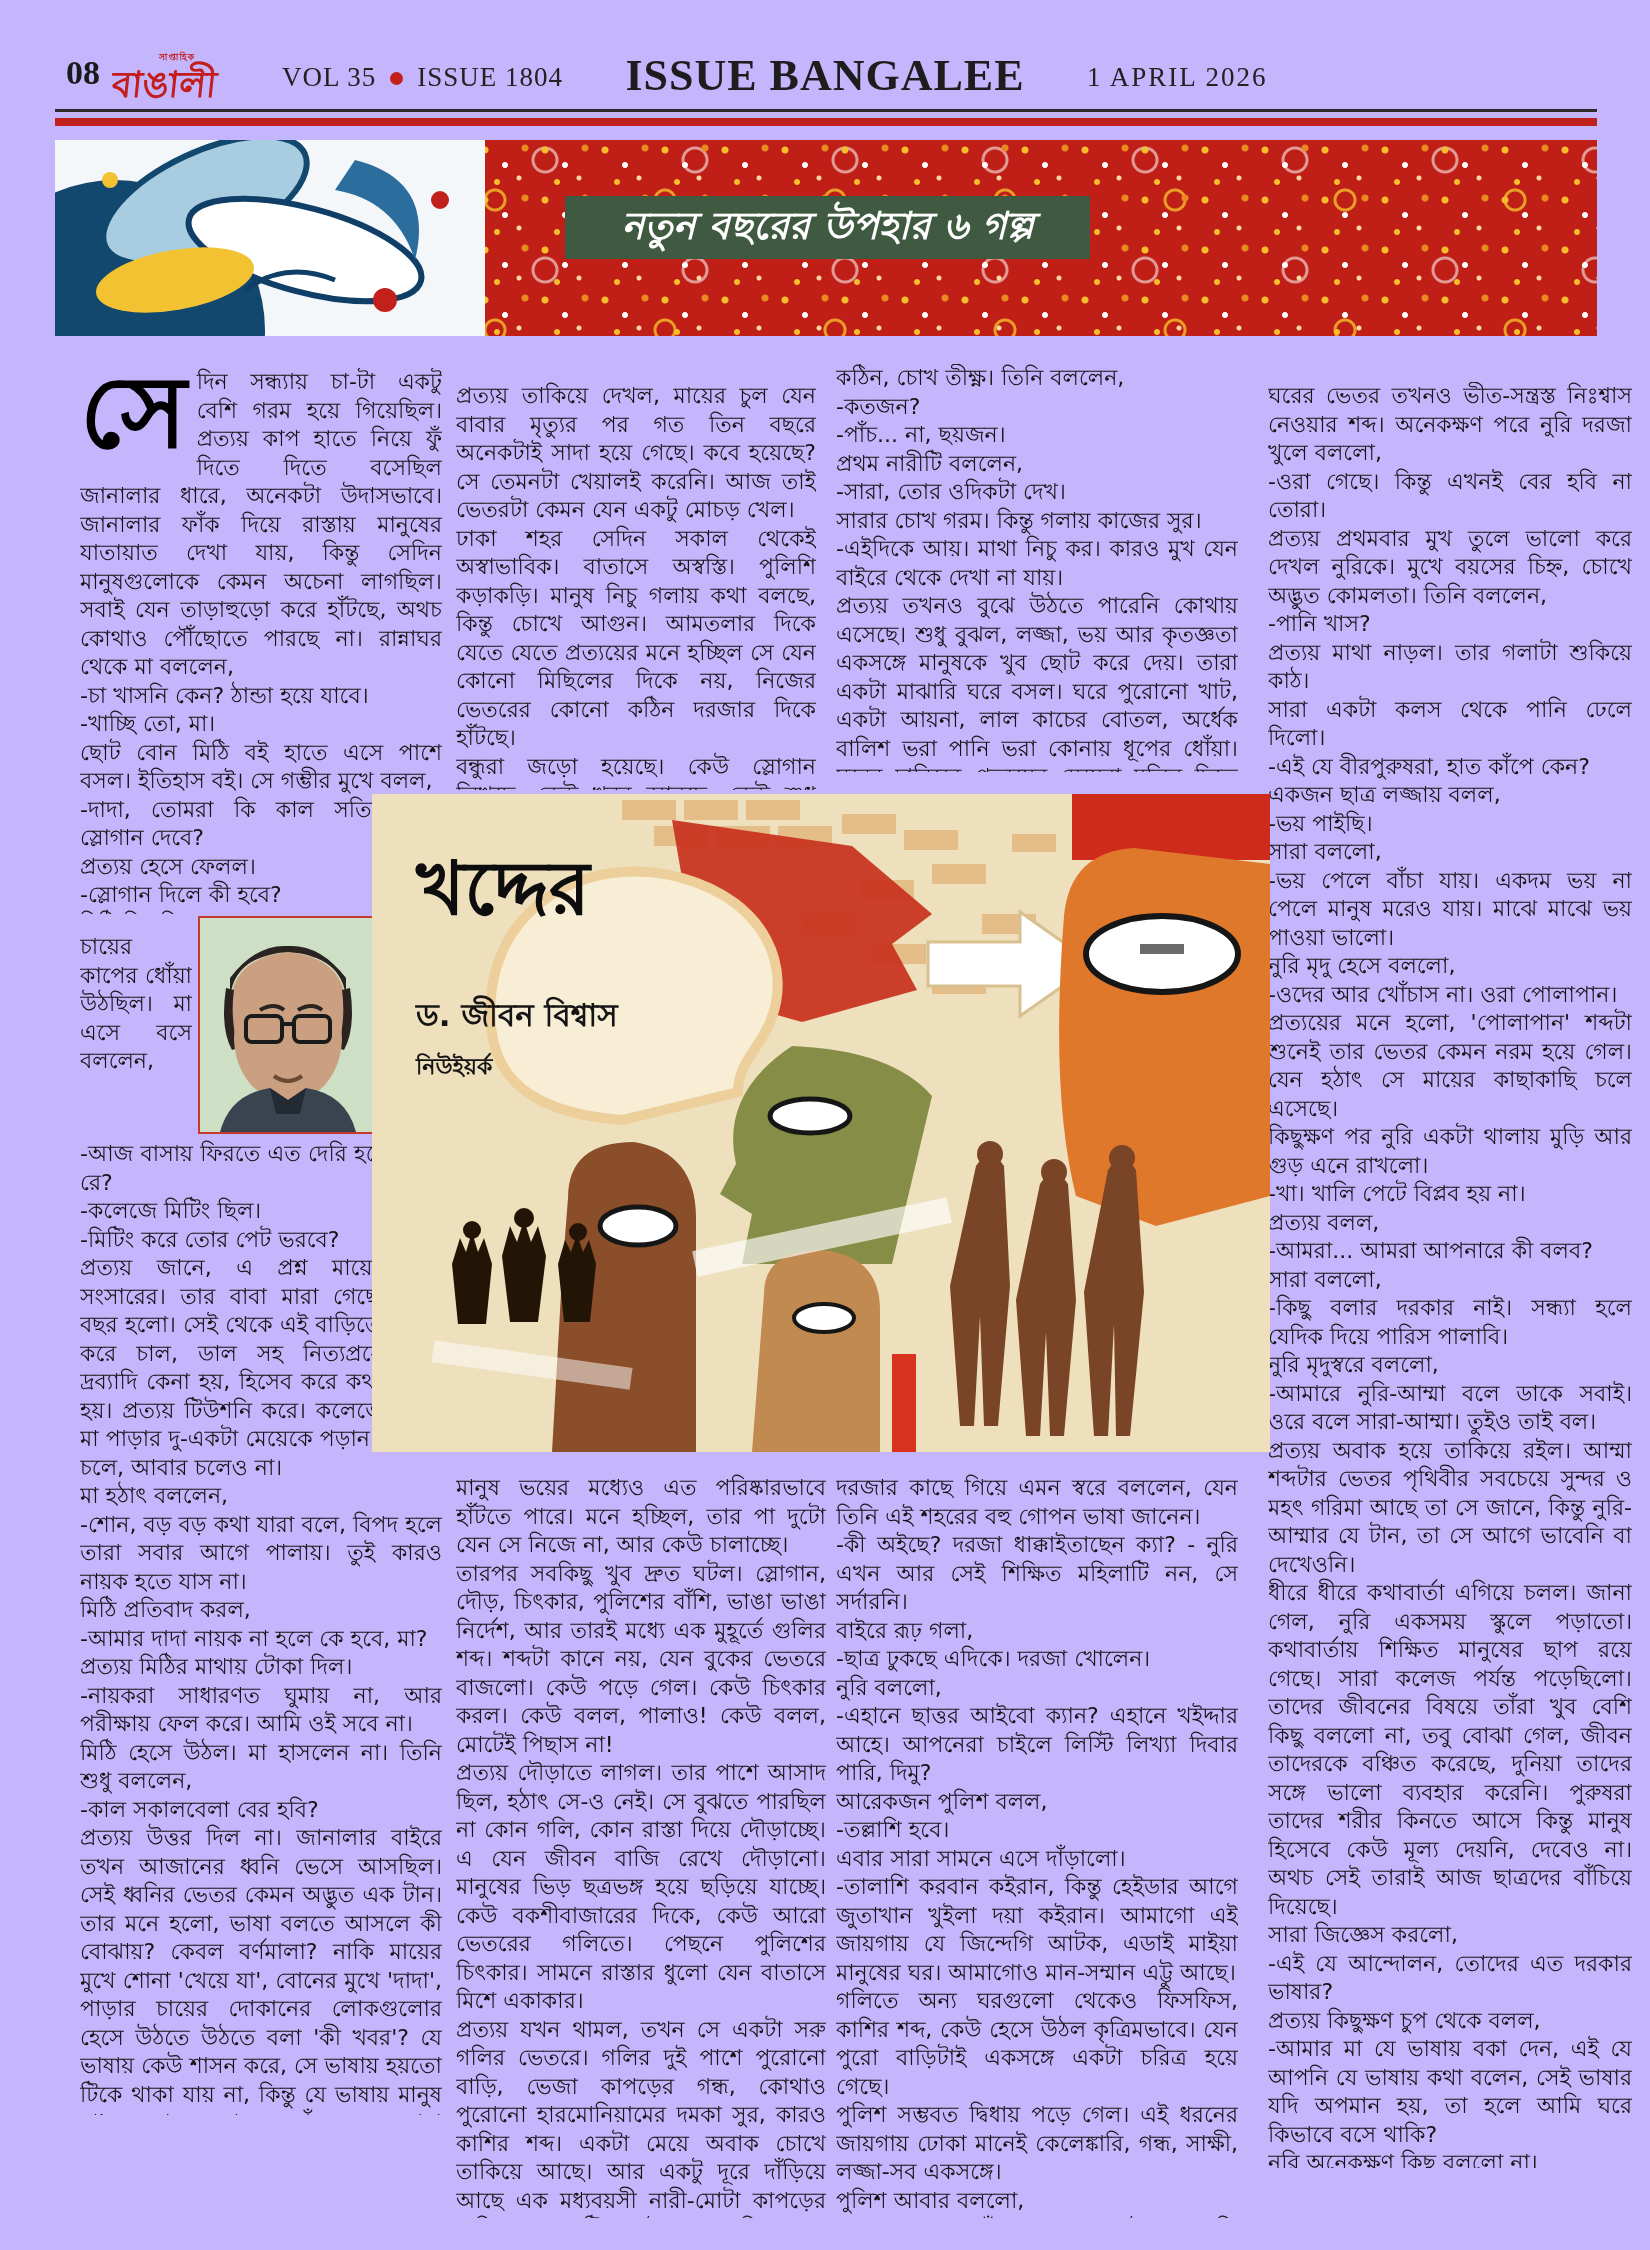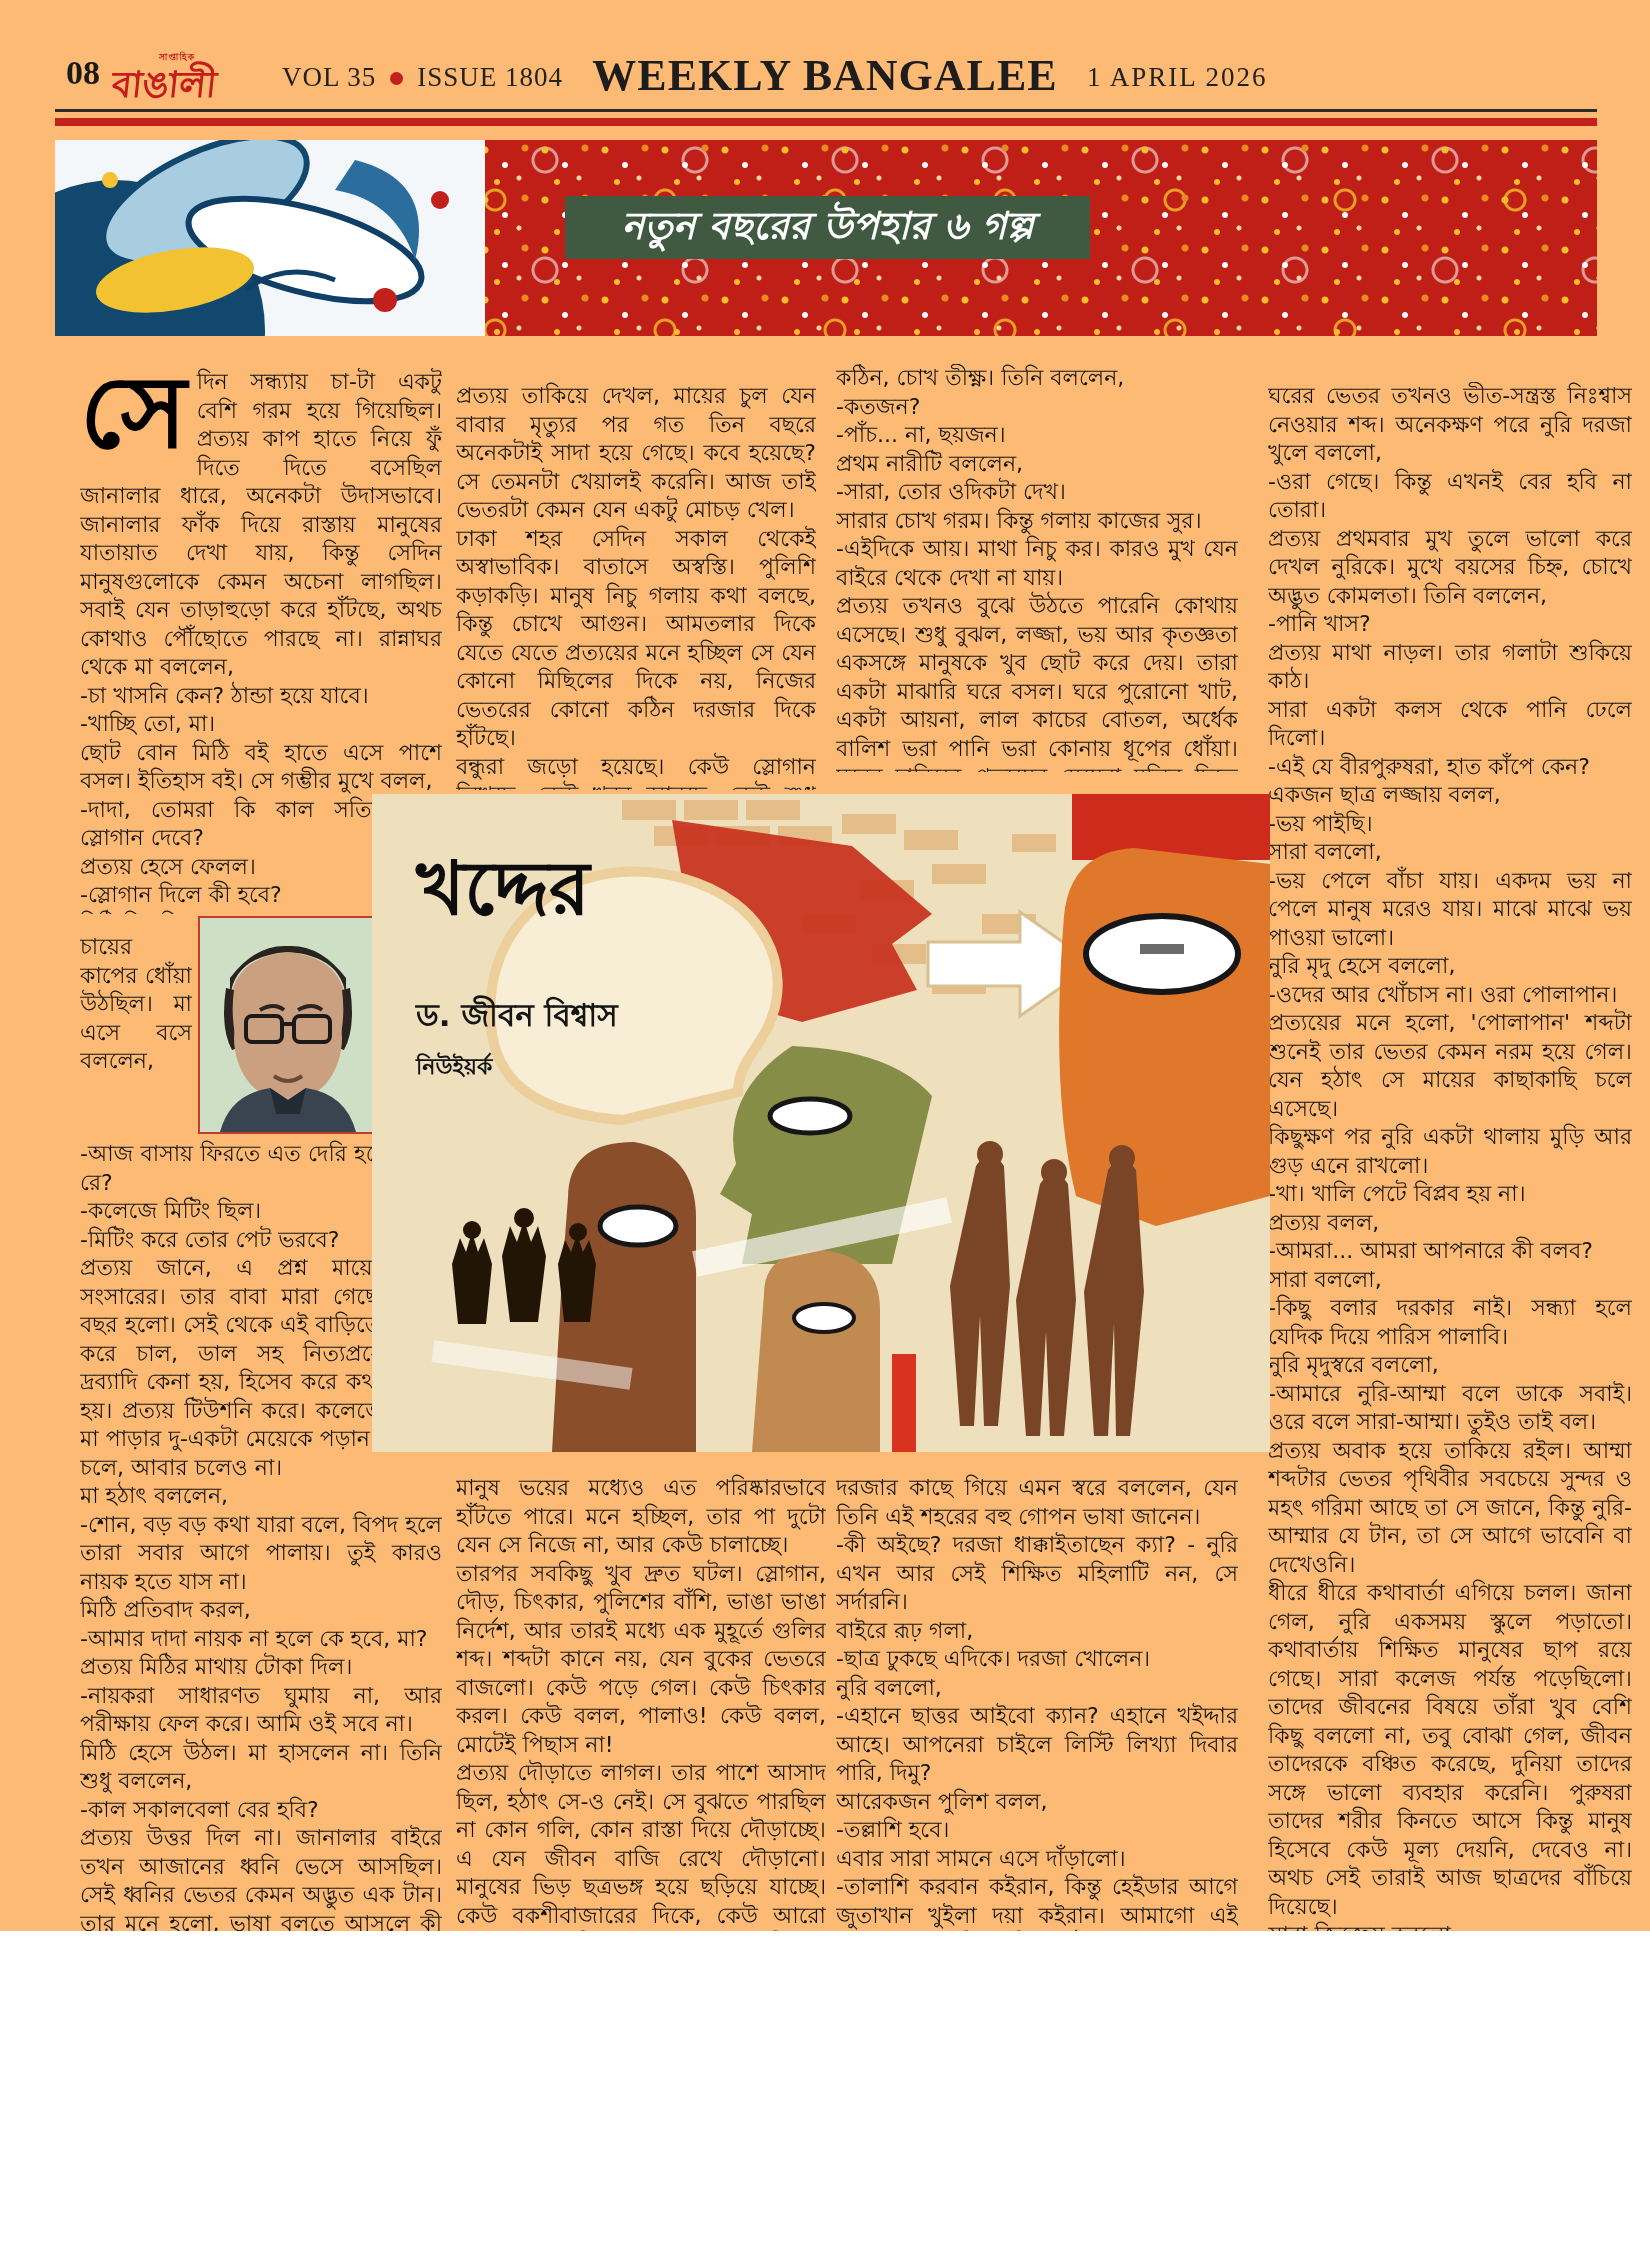"08" #page { background: #fdba74 -> #c4b5fd; height: 1931px -> 2250px }
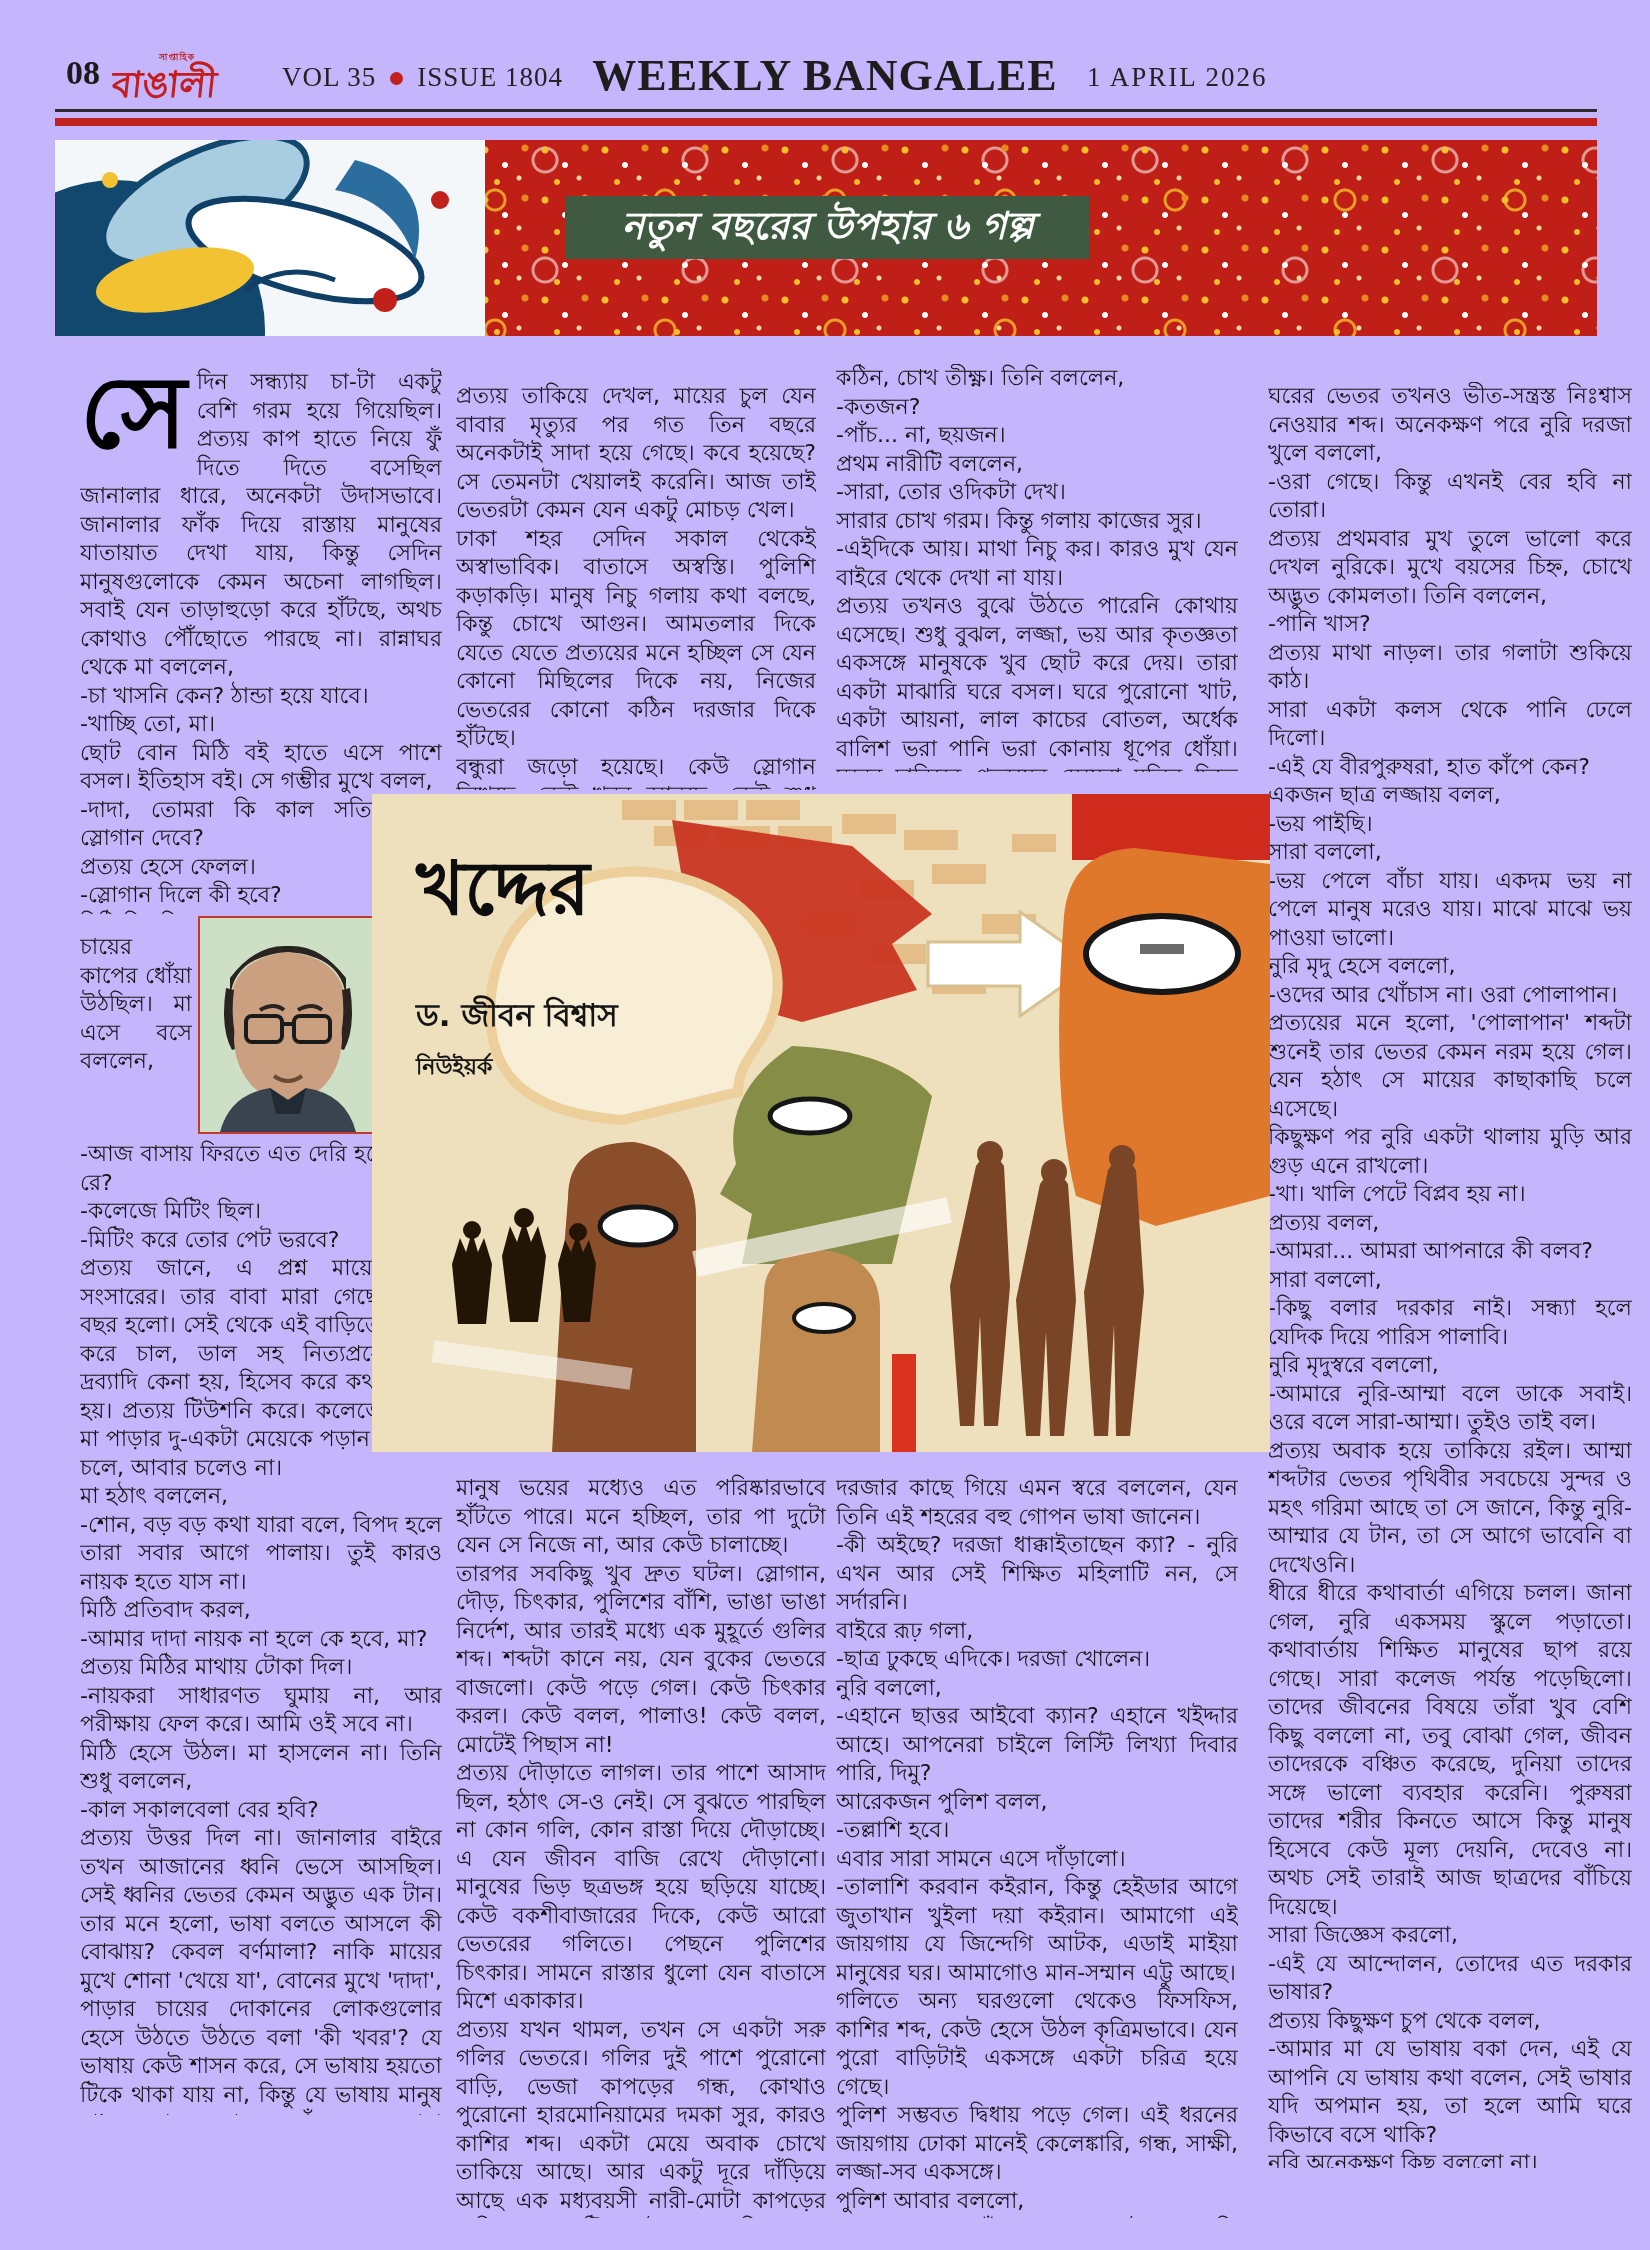"WEEKLY BANGALEE" div.abs { text: WEEKLY -> ISSUE }
